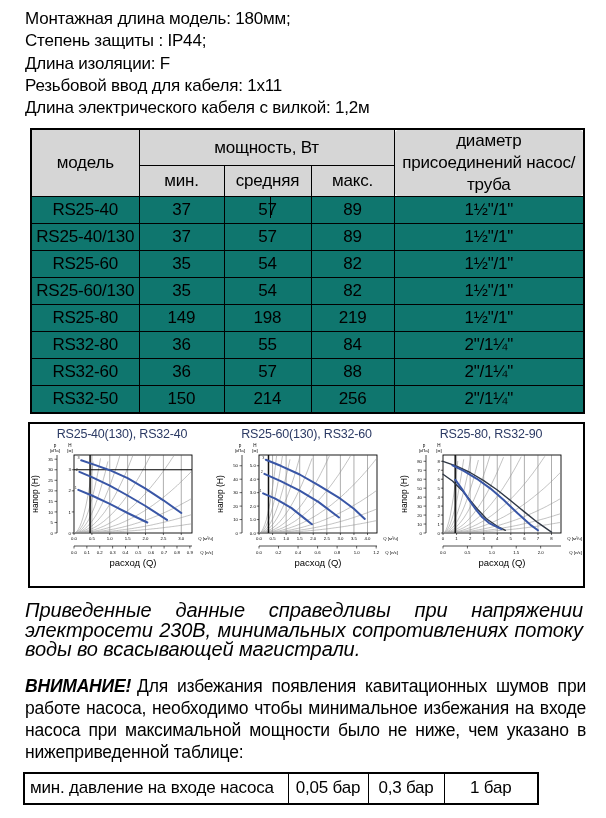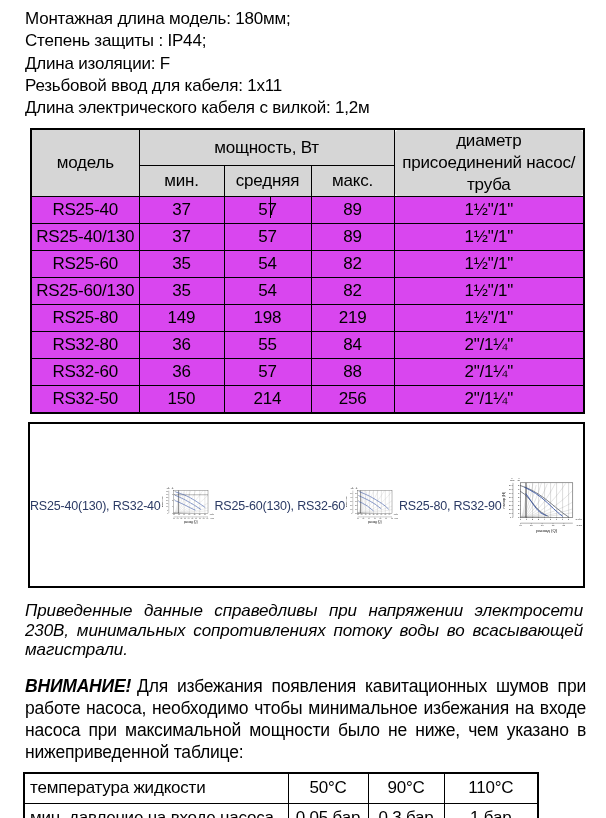"RS25-40" .main-table tbody td { background: #d946ef -> #0f766e }
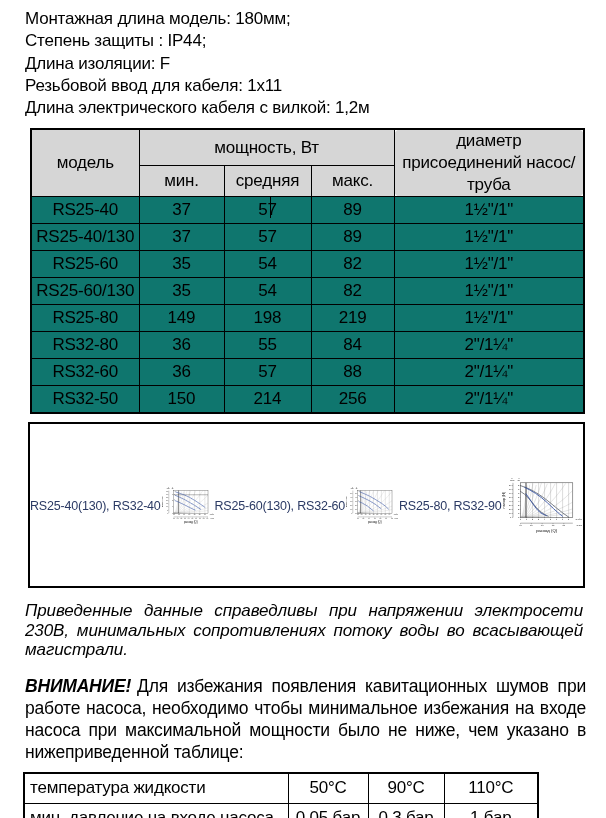"RS25-40(130), RS32-40" .chart { flex-direction: none -> column }
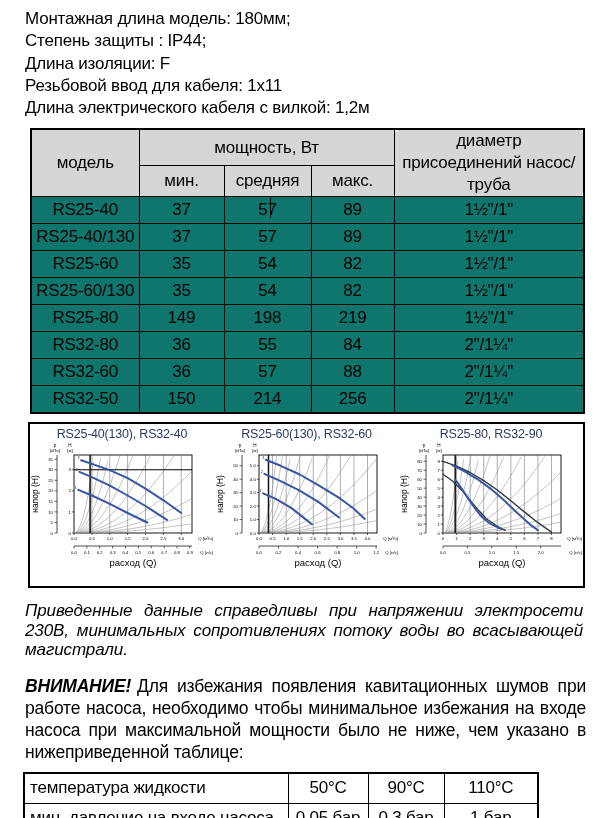"Приведенные данные справедливы при" .note { font-size: 17px -> 20px }
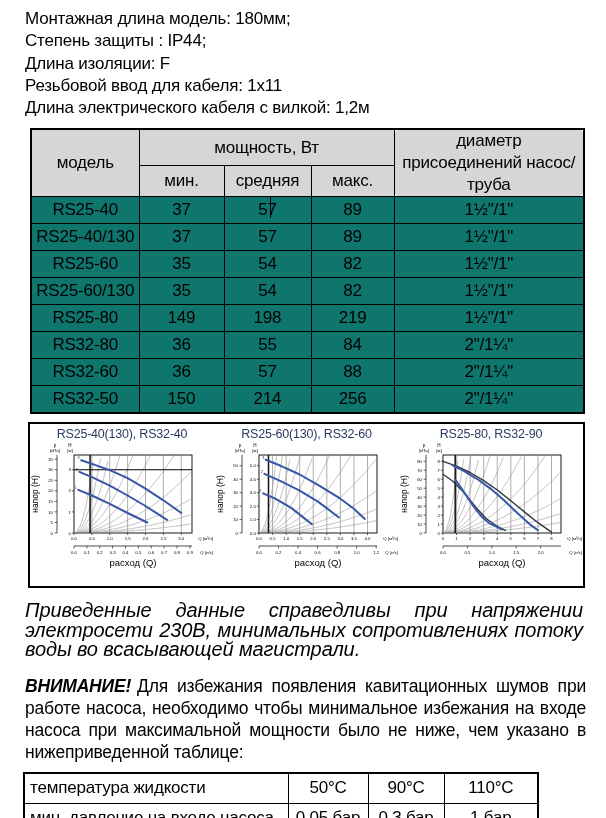"температура жидкости" tr { html: <tr> <td>температура жидкости</td> <td>50°C</td> <td>90°C</td> <td>110°C</td> </tr> -> none }
